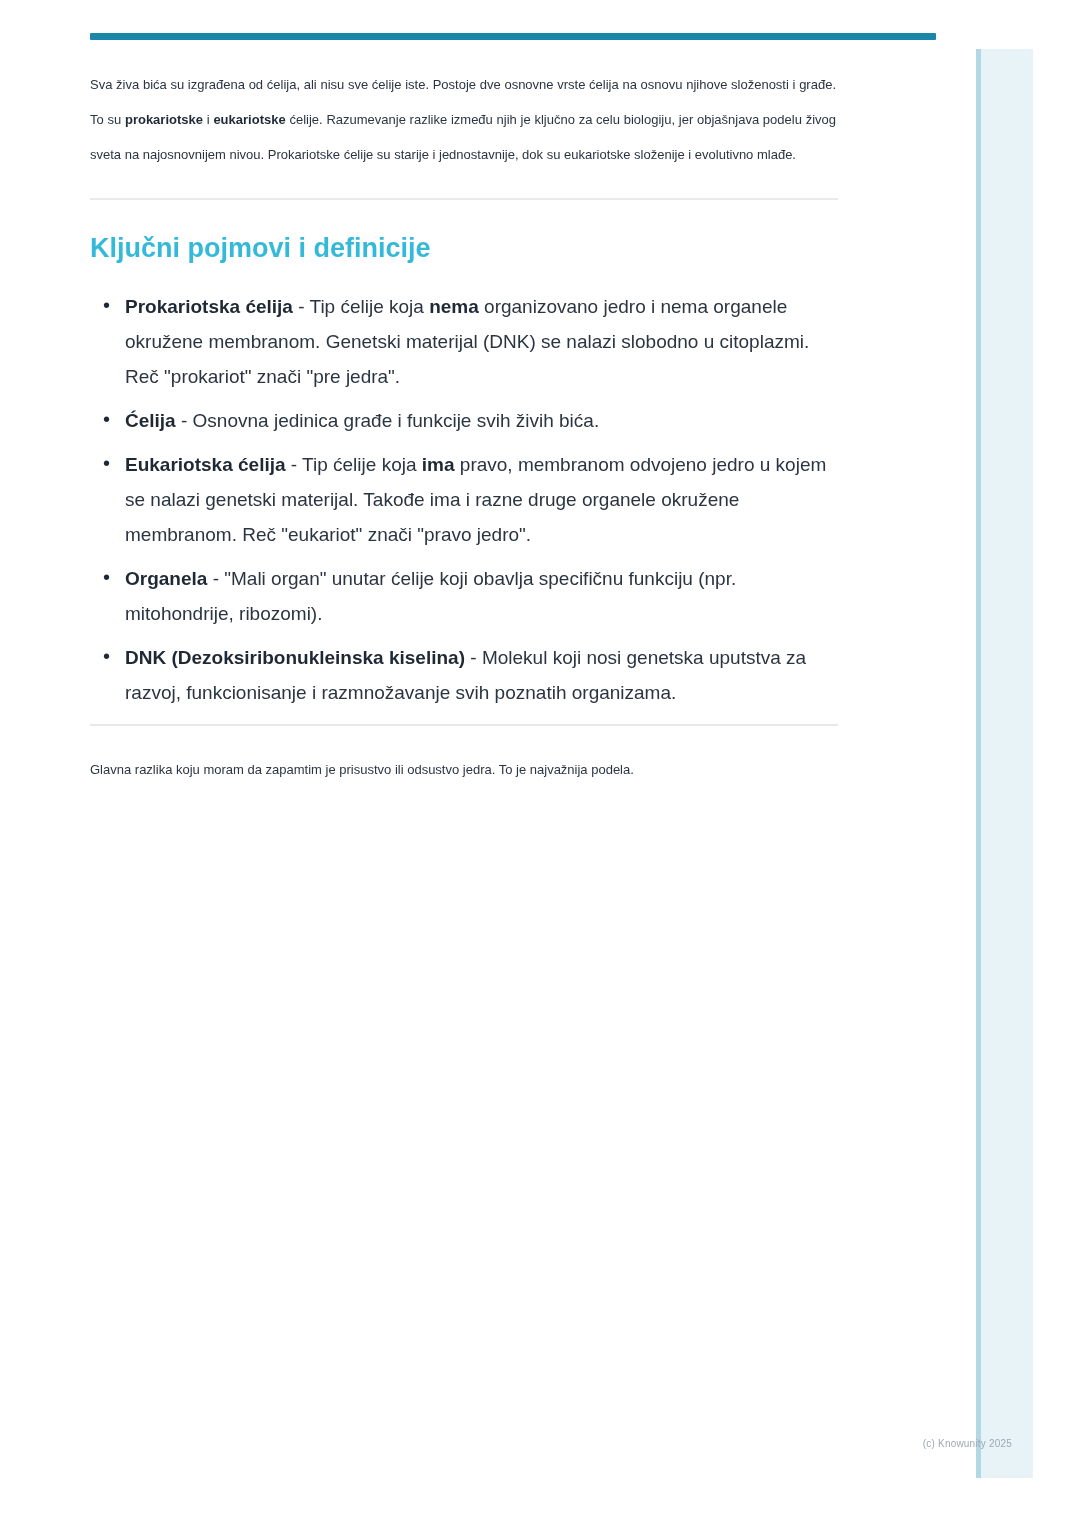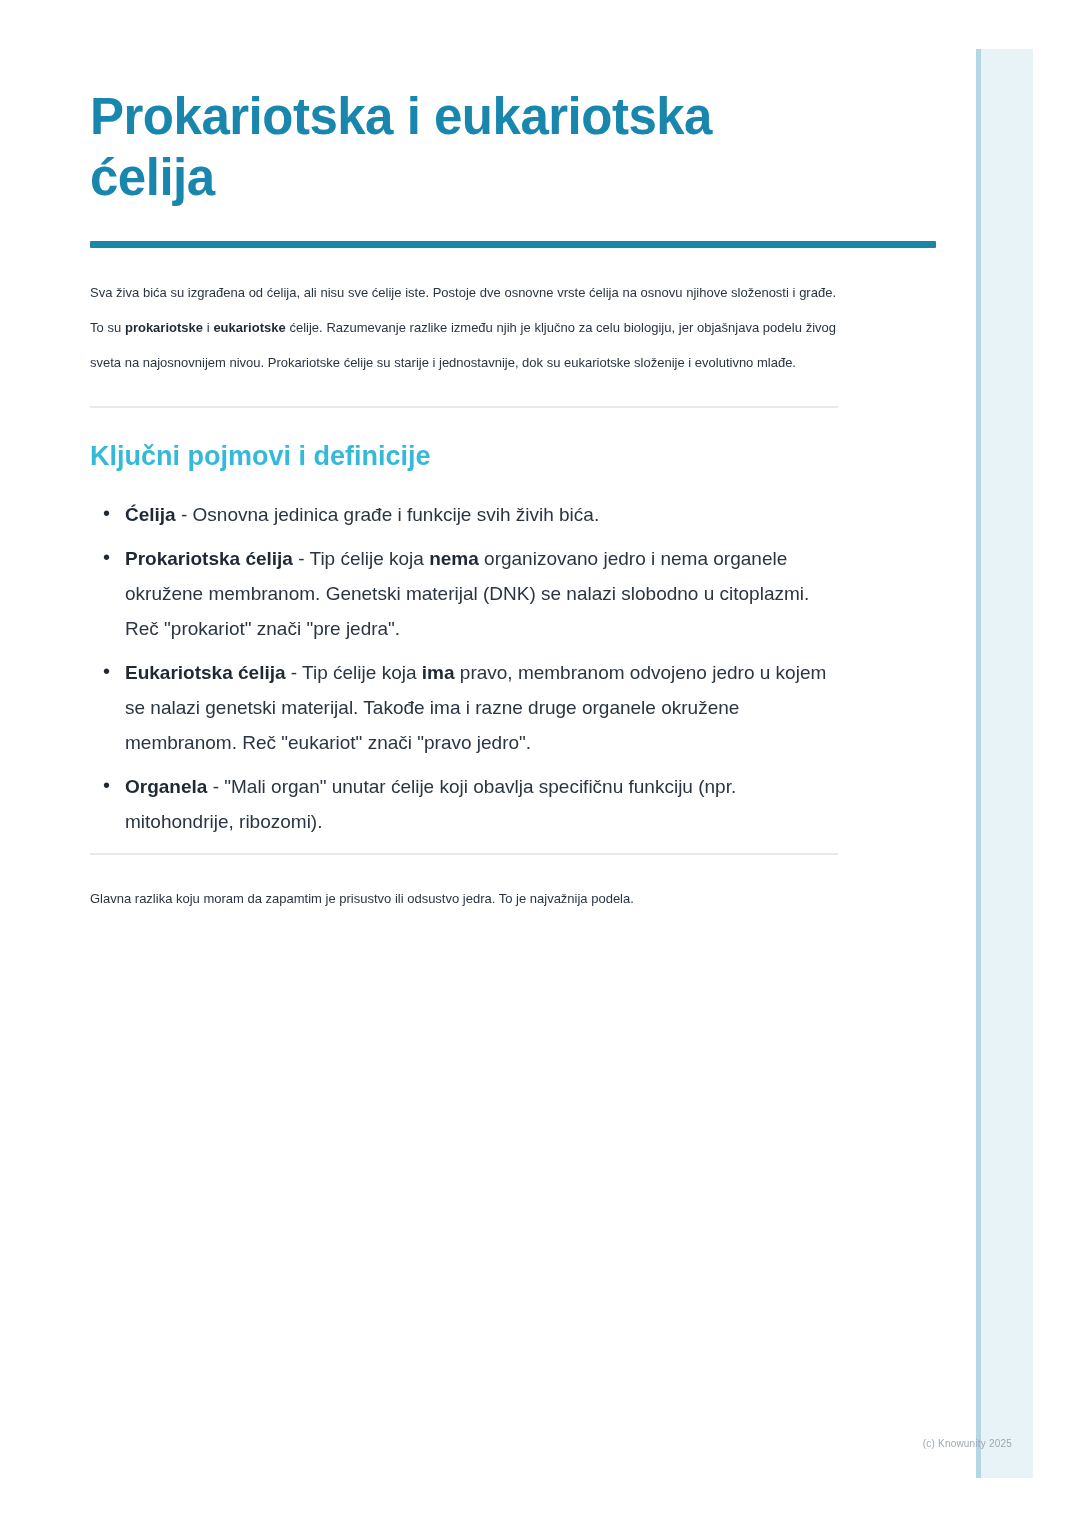"Prokariotska i eukariotska ćelija" h1 { html: <h1>Prokariotska i eukariotska ćelija</h1> -> none }
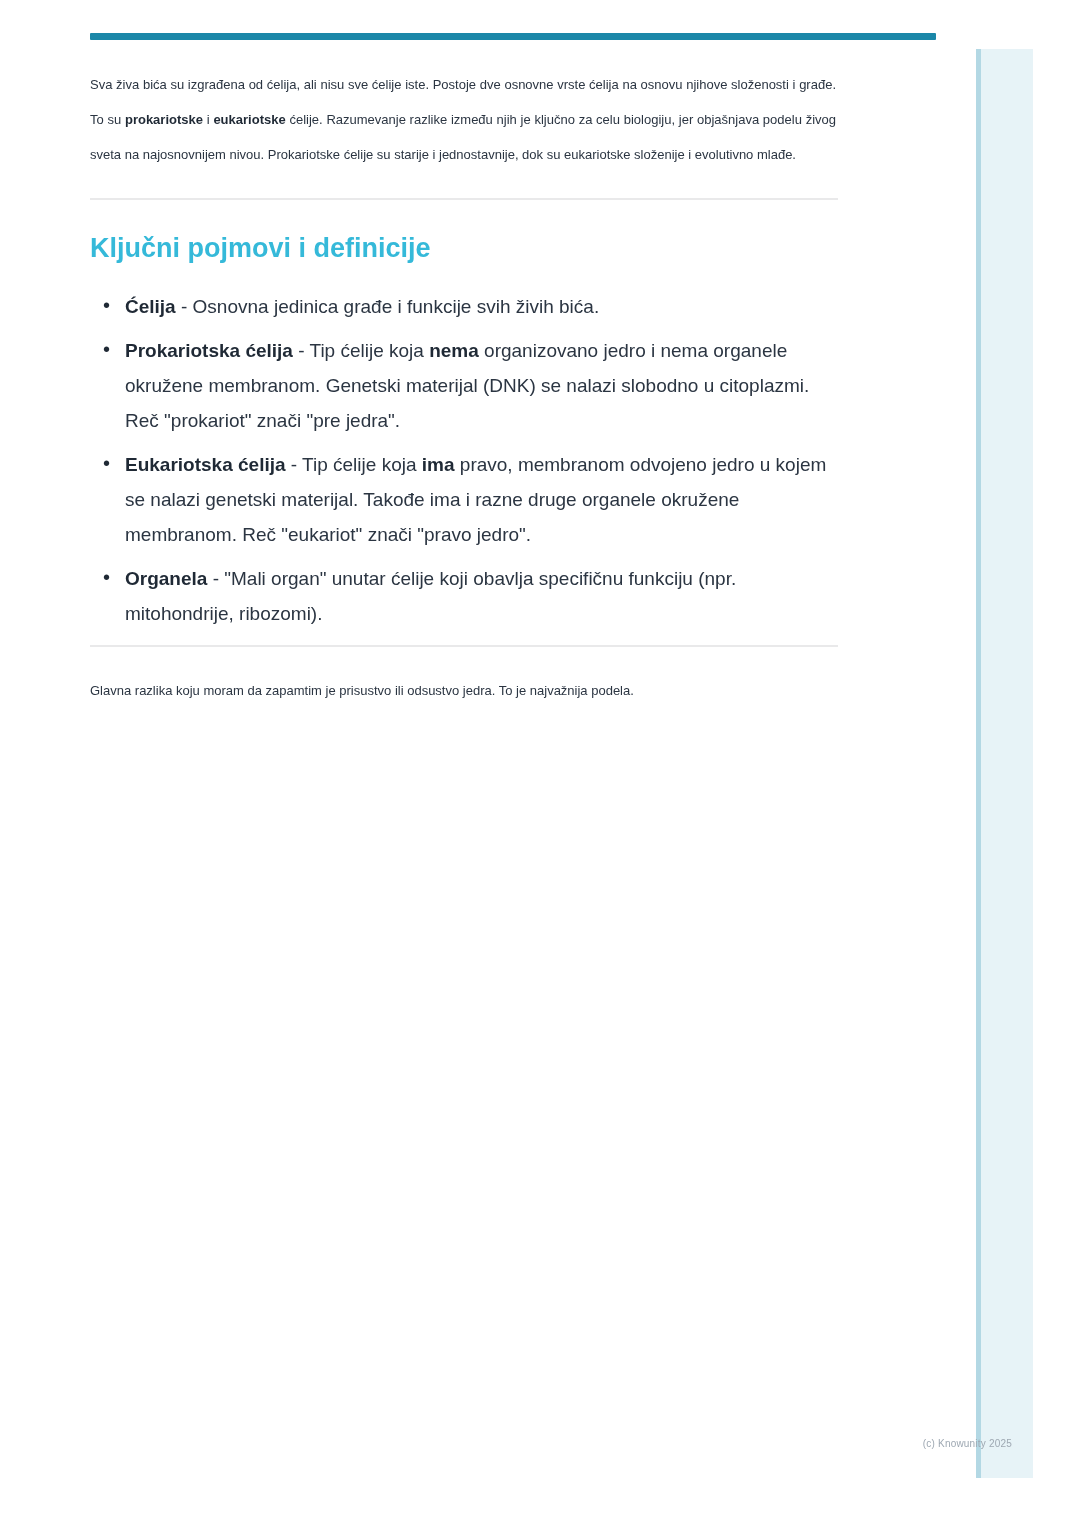"Ćelija - Osnovna jedinica građe" li { order: before "Prokariotska ćelija - Tip ćelije" -> after "Prokariotska ćelija - Tip ćelije" }
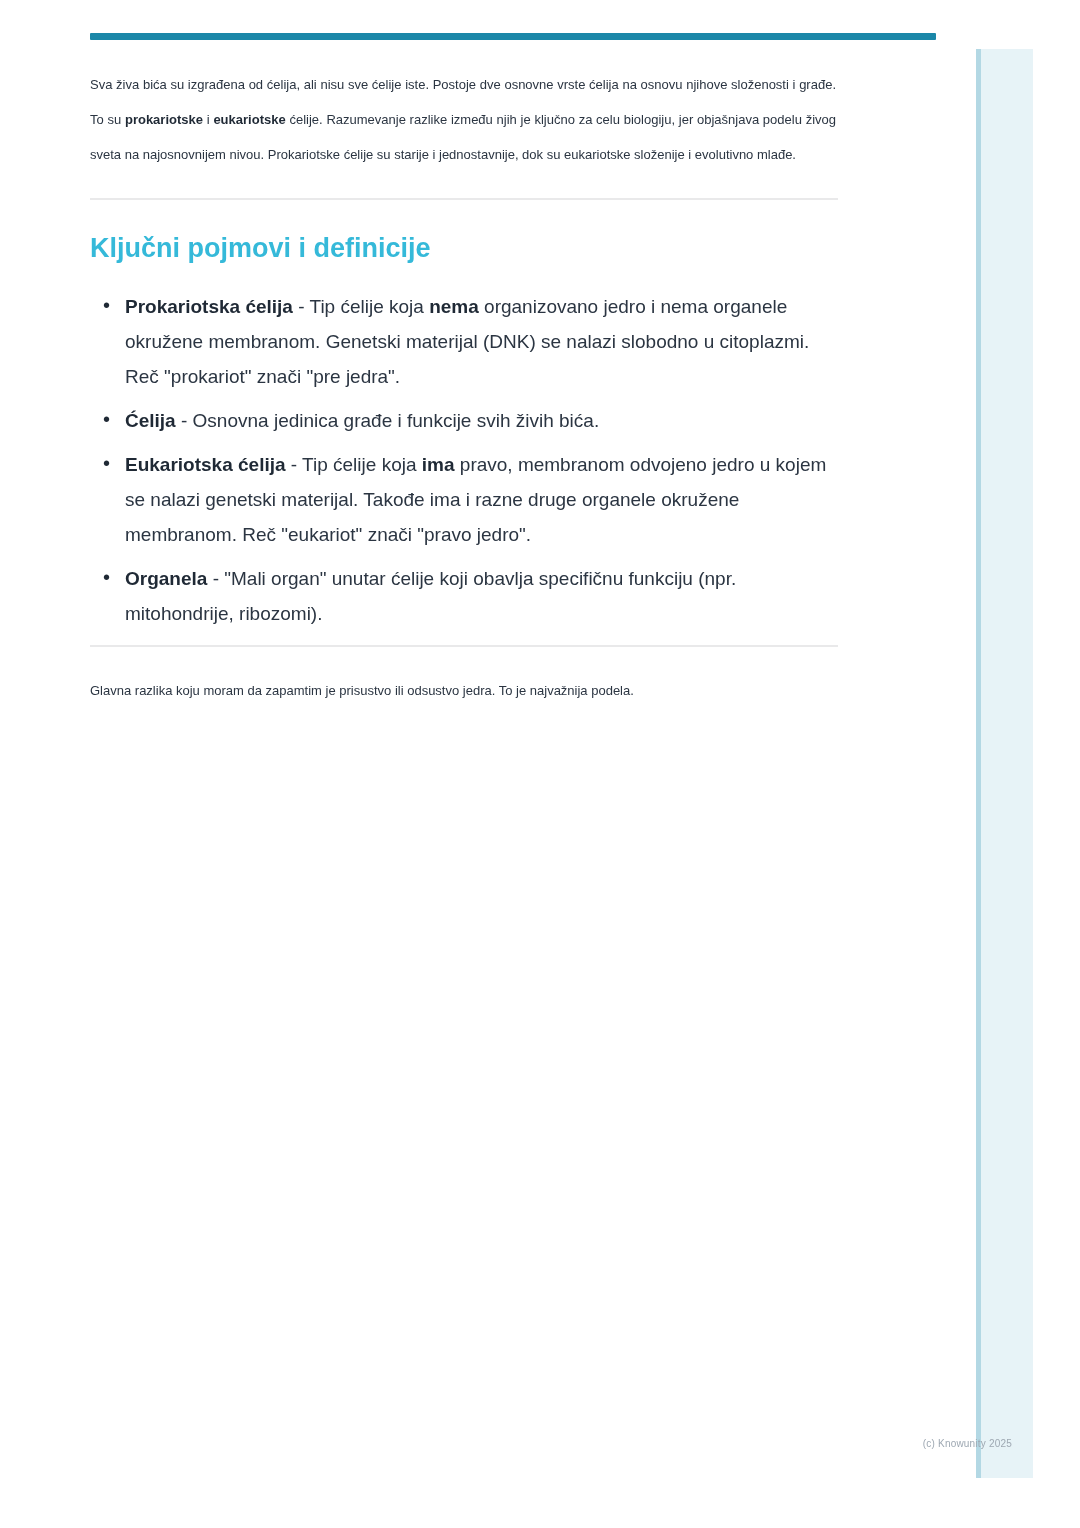"DNK (Dezoksiribonukleinska kiselina) -" li { html: none -> <li><span>DNK (Dezoksiribonukleinska kiselina)</span><span> - Molekul koji nosi genetska uputstva za razvoj, funkcionisanje i razmnožavanje svih poznatih organizama.</span></li> }
